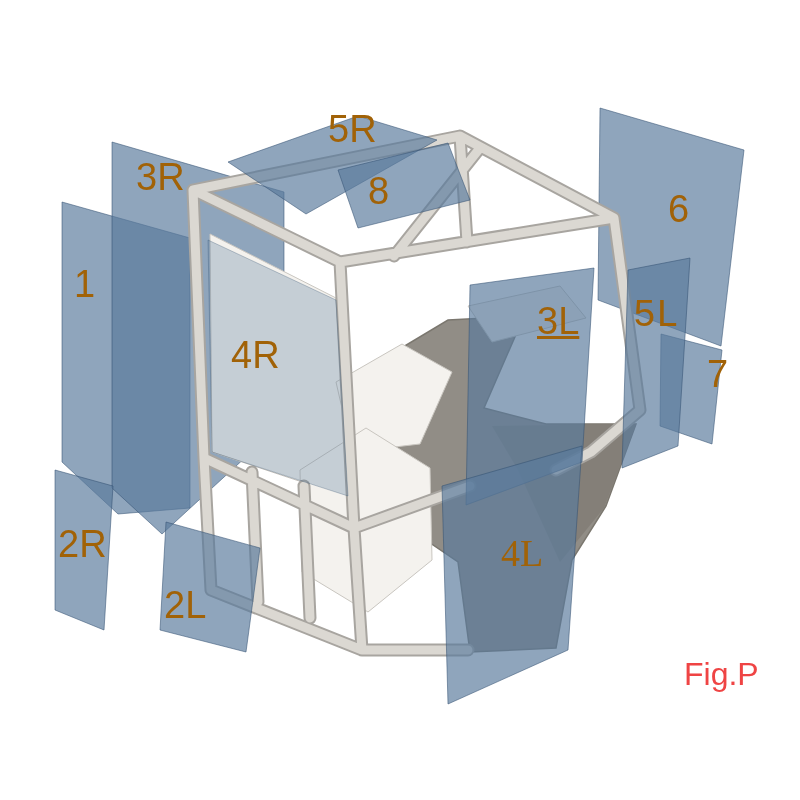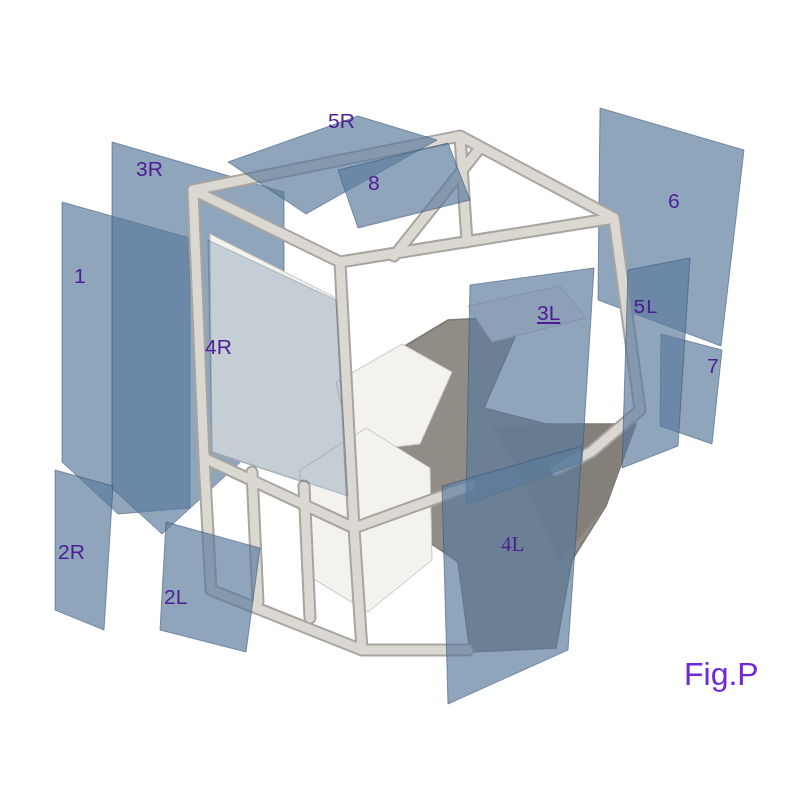"5R" .part-label { color: #4c1d95 -> #a16207; font-size: 21px -> 38px }
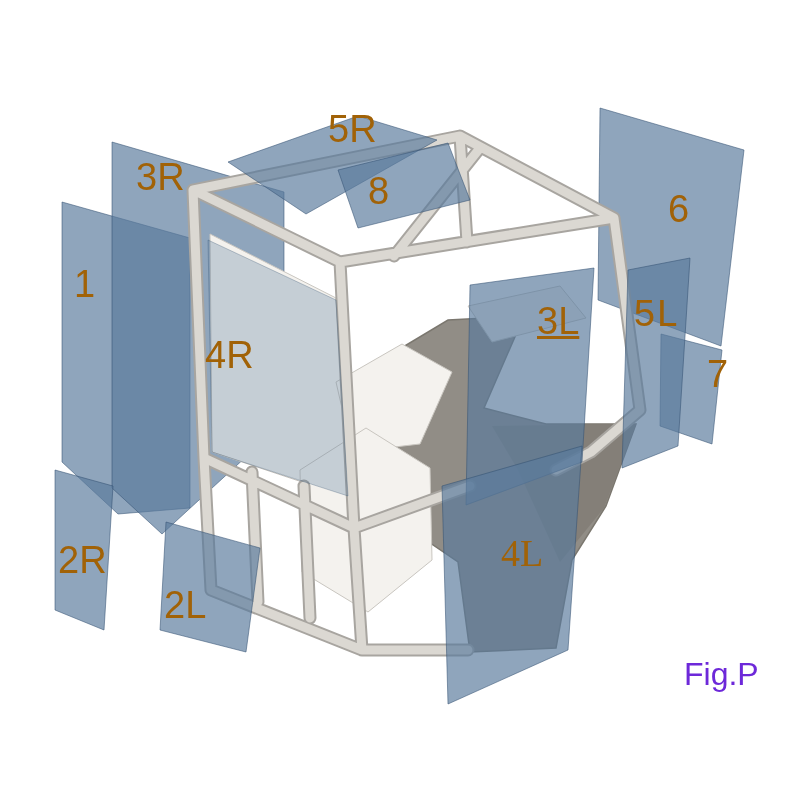"4R" .lbl-4R { padding-left: none -> 26px }
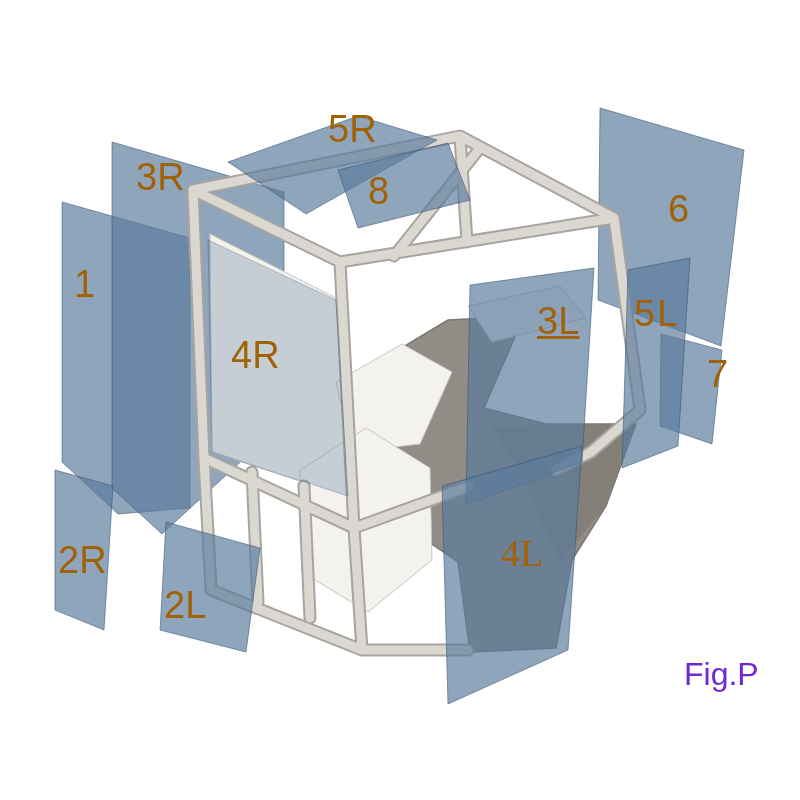"2R" .lbl-2R { margin-top: 16px -> none }
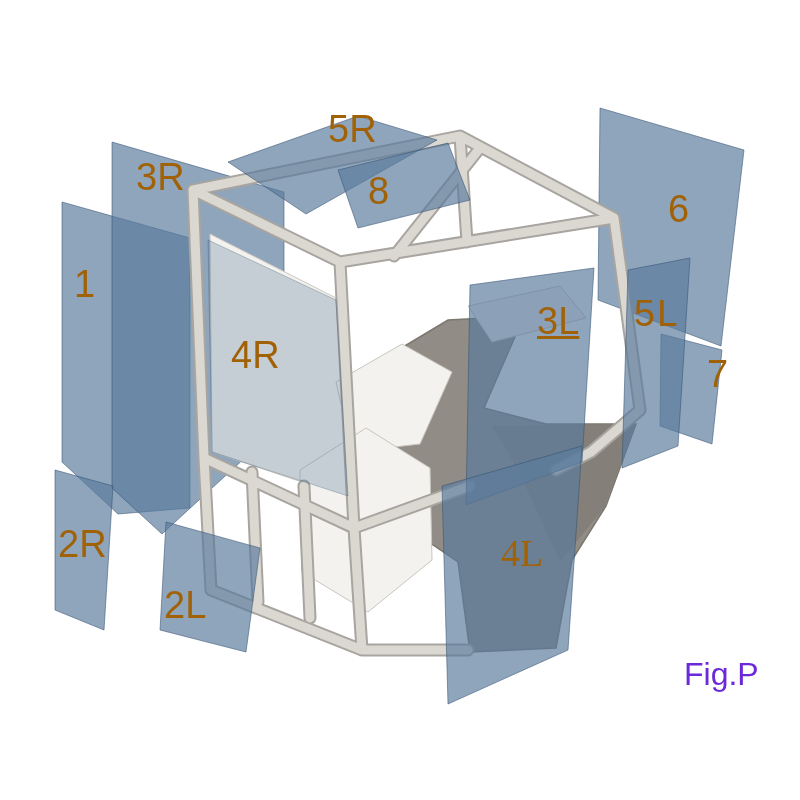"Fig.P" .figure-caption { color: #6d28d9 -> #ef4444 }
